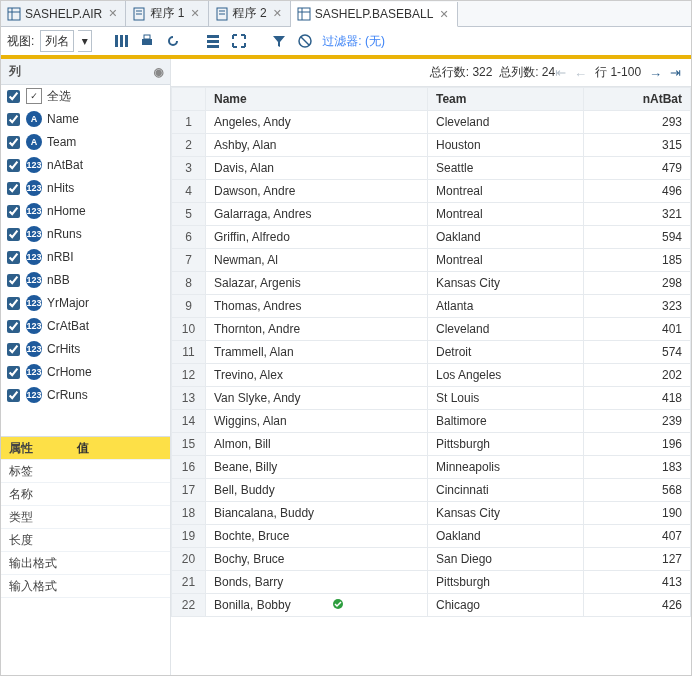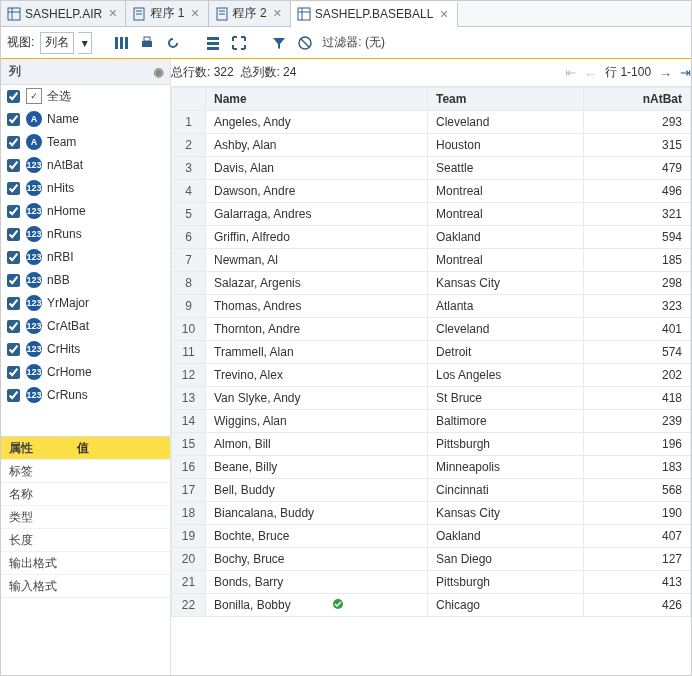"视图:" .toolbar { border-bottom: 1px solid #eab308 -> 4px solid #eab308 }
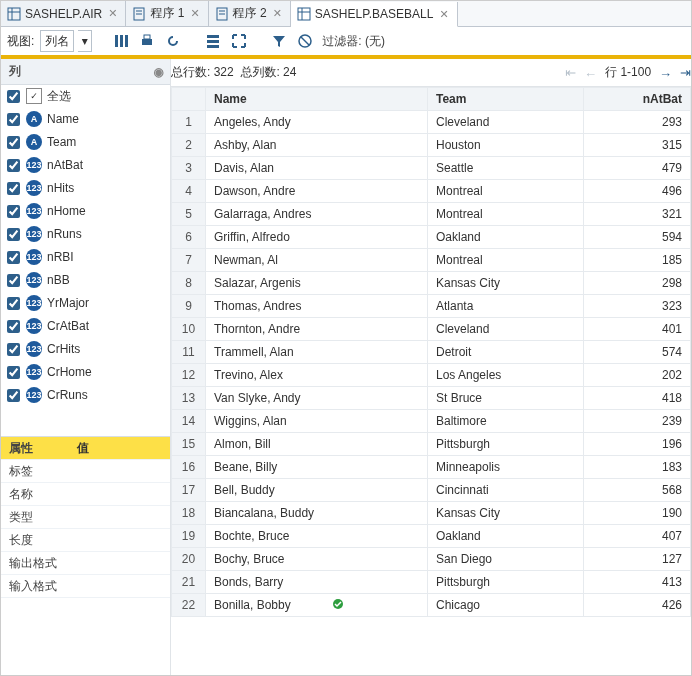"过滤器: (无)" .tb-text { color: #404040 -> #3b82f6 }
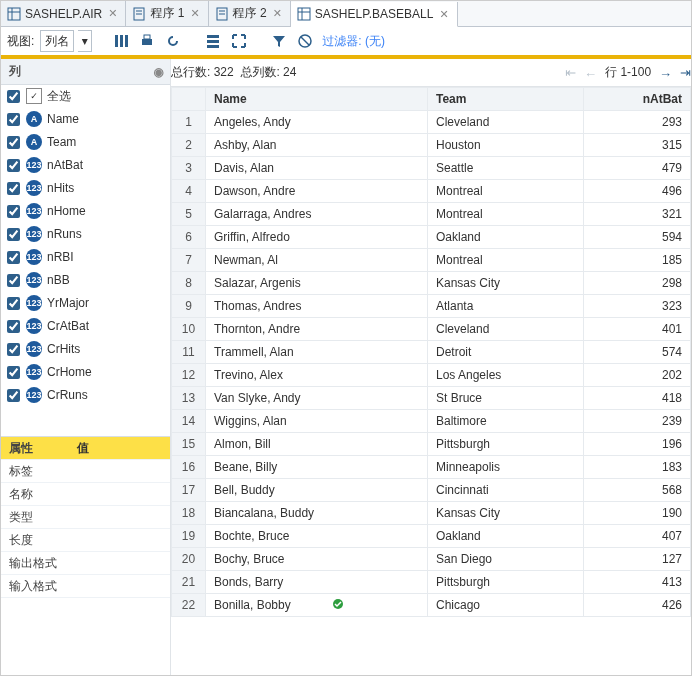"总行数: 322 总列数: 24" .gridhead { justify-content: space-between -> flex-end; padding: 0 0 -> 0 10px }
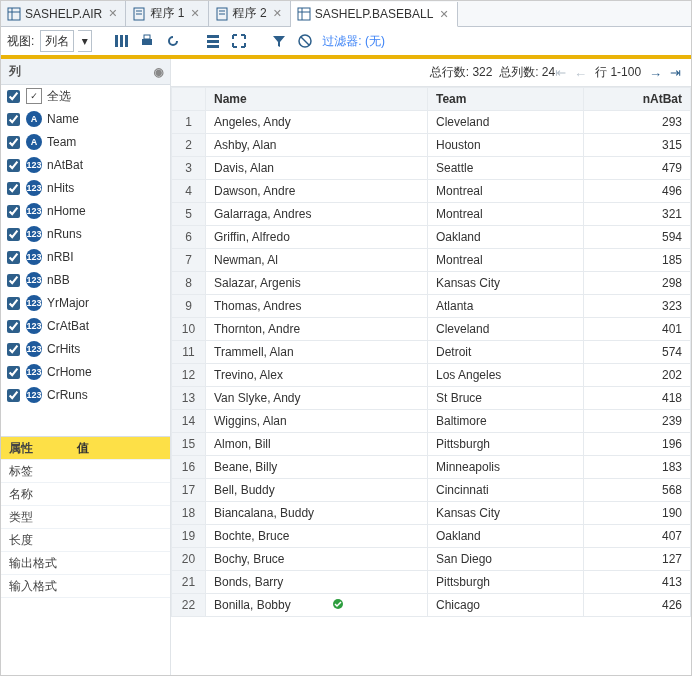"St Bruce" td { text: Bruce -> Louis }
